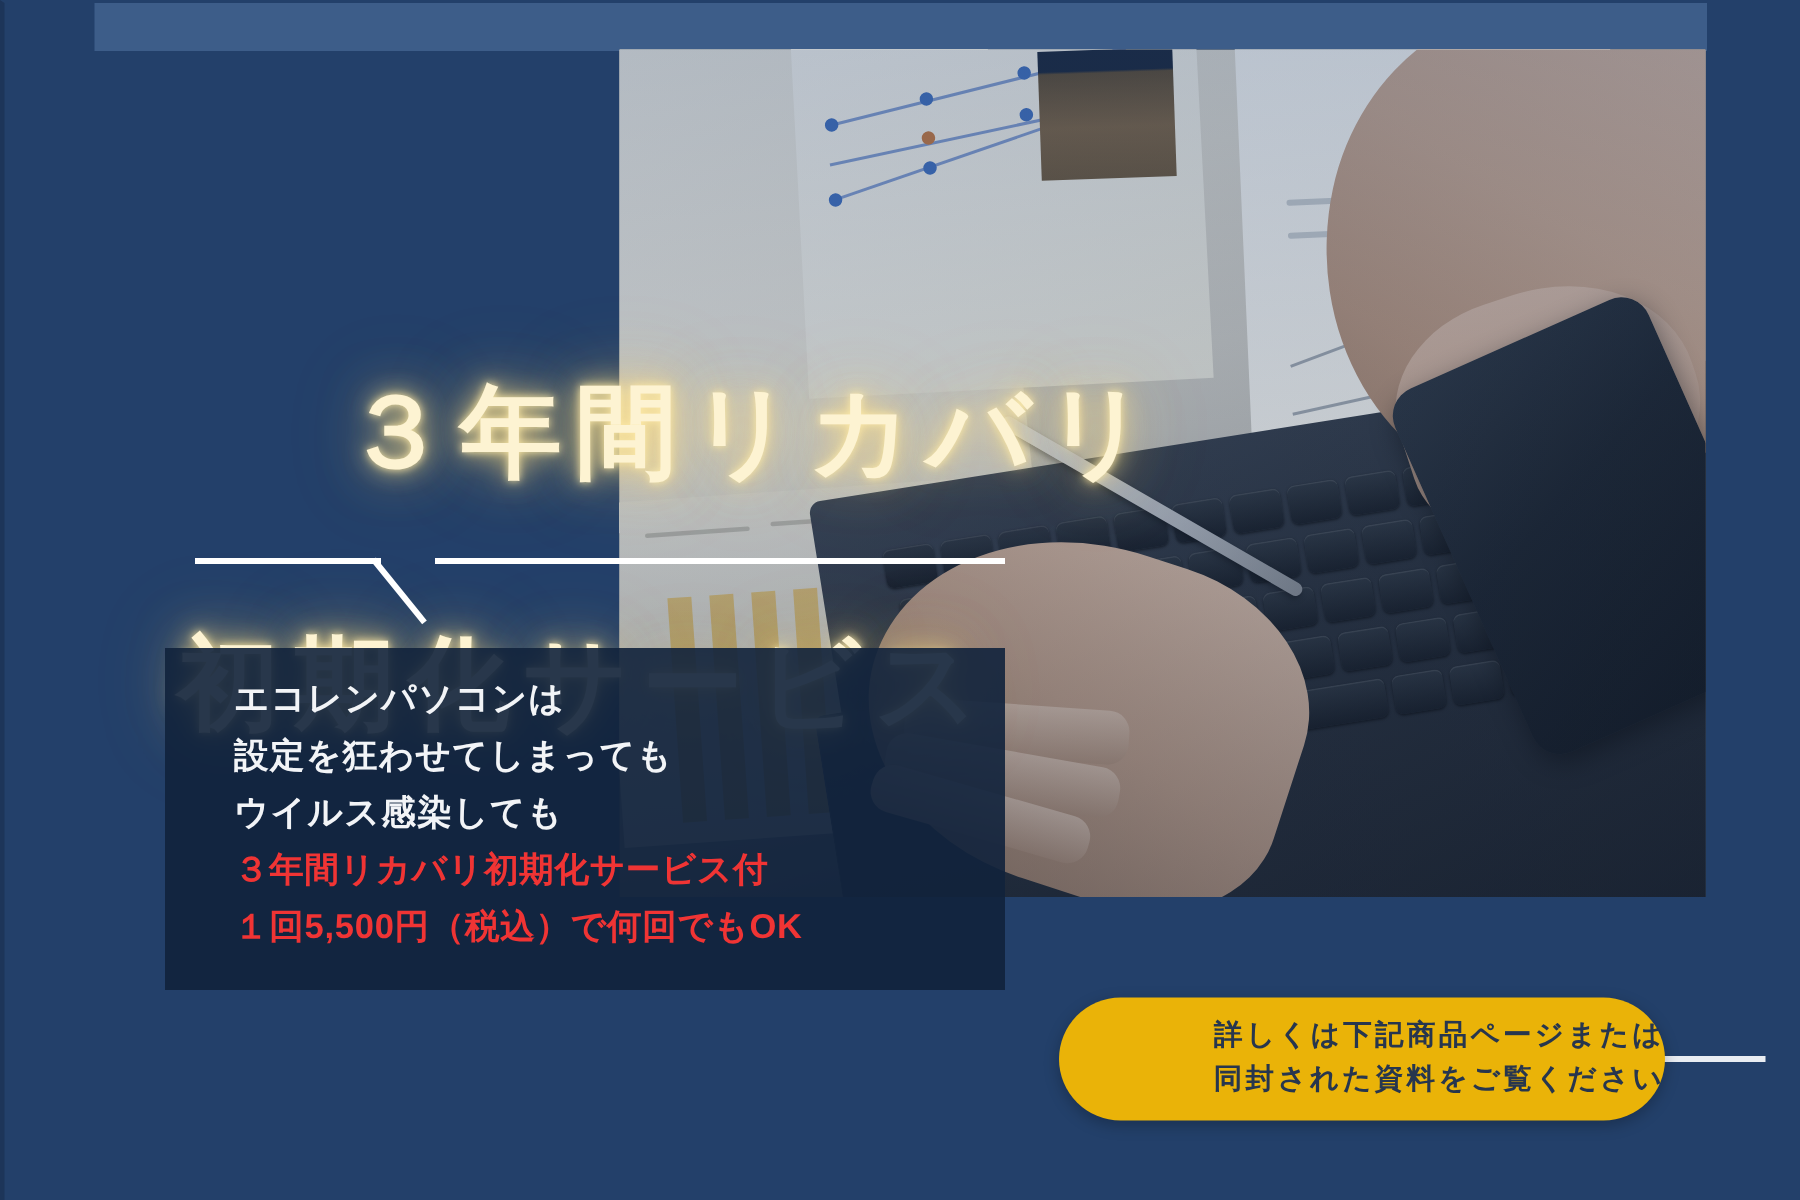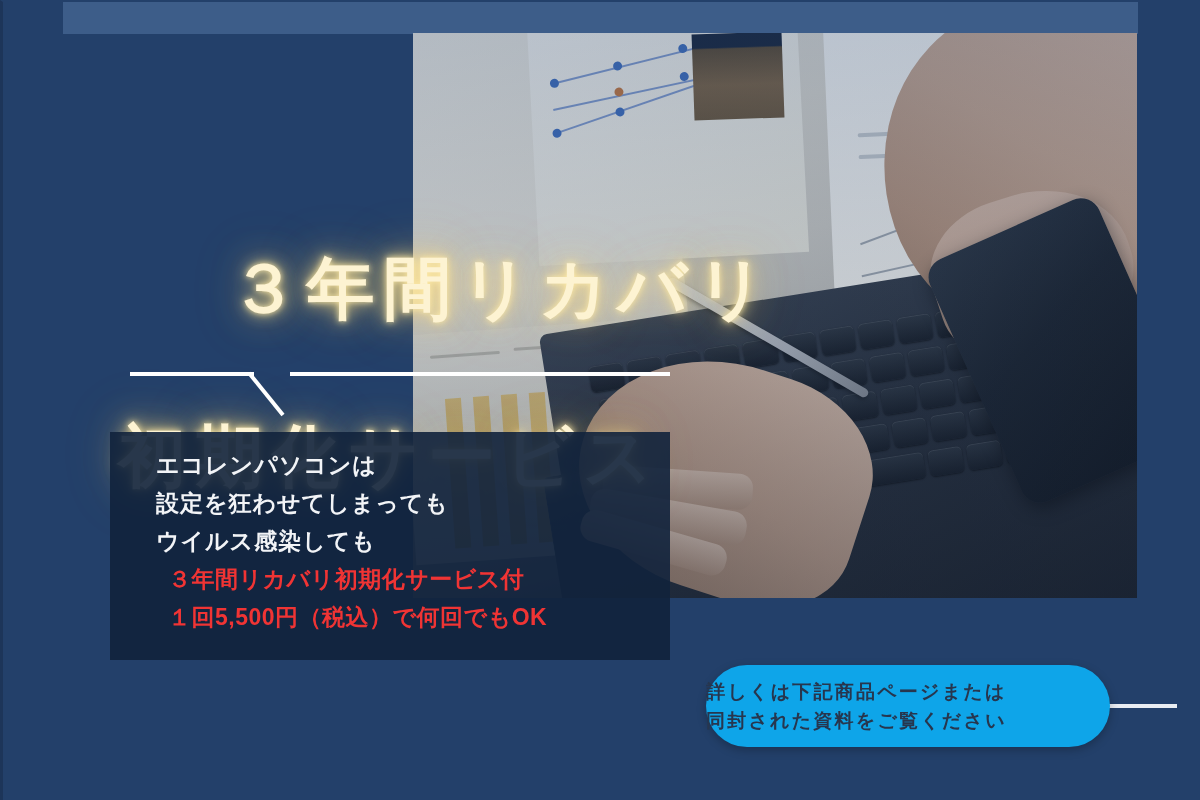"３年間リカバリ初期化サービス付" .infobox .row.red { margin-left: 12px -> none }
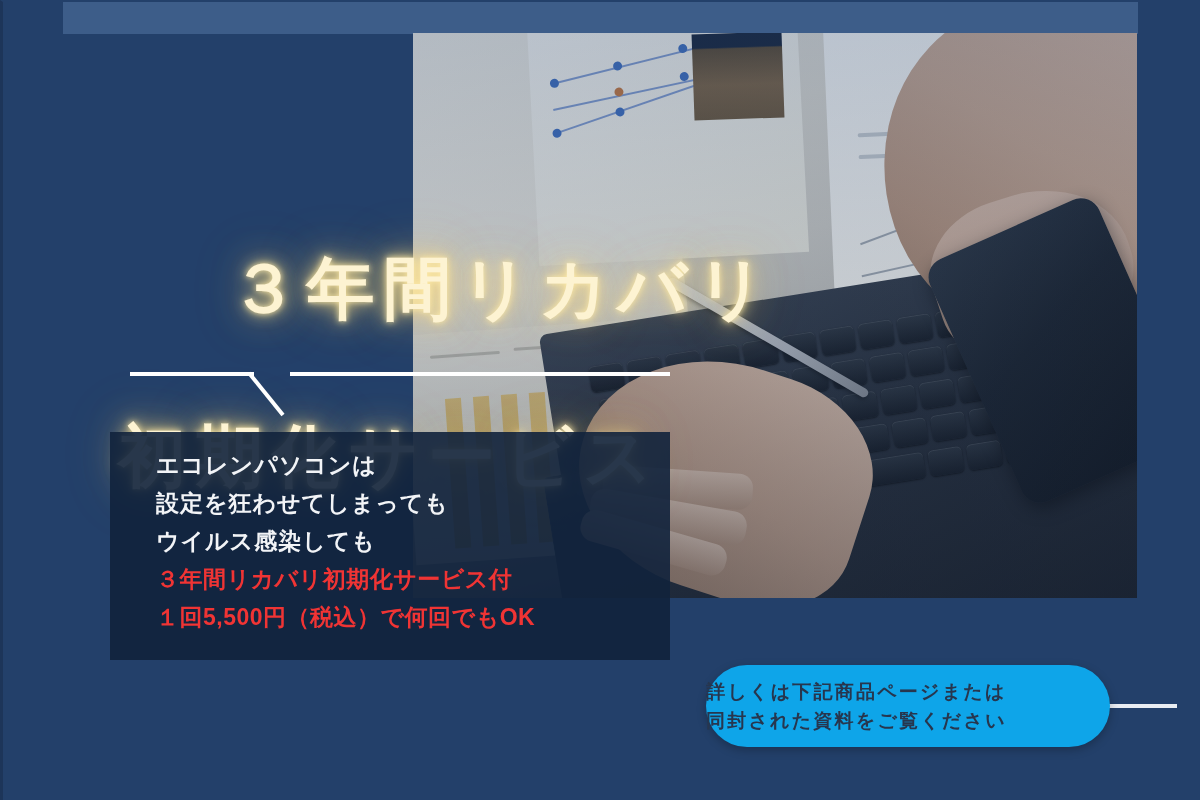"詳しくは下記商品ページまたは 同封された資料をご覧ください" .pill { background: #0ea5e9 -> #eab308; font-family: none -> Liberation Mono, monospace; justify-content: flex-start -> flex-end }
